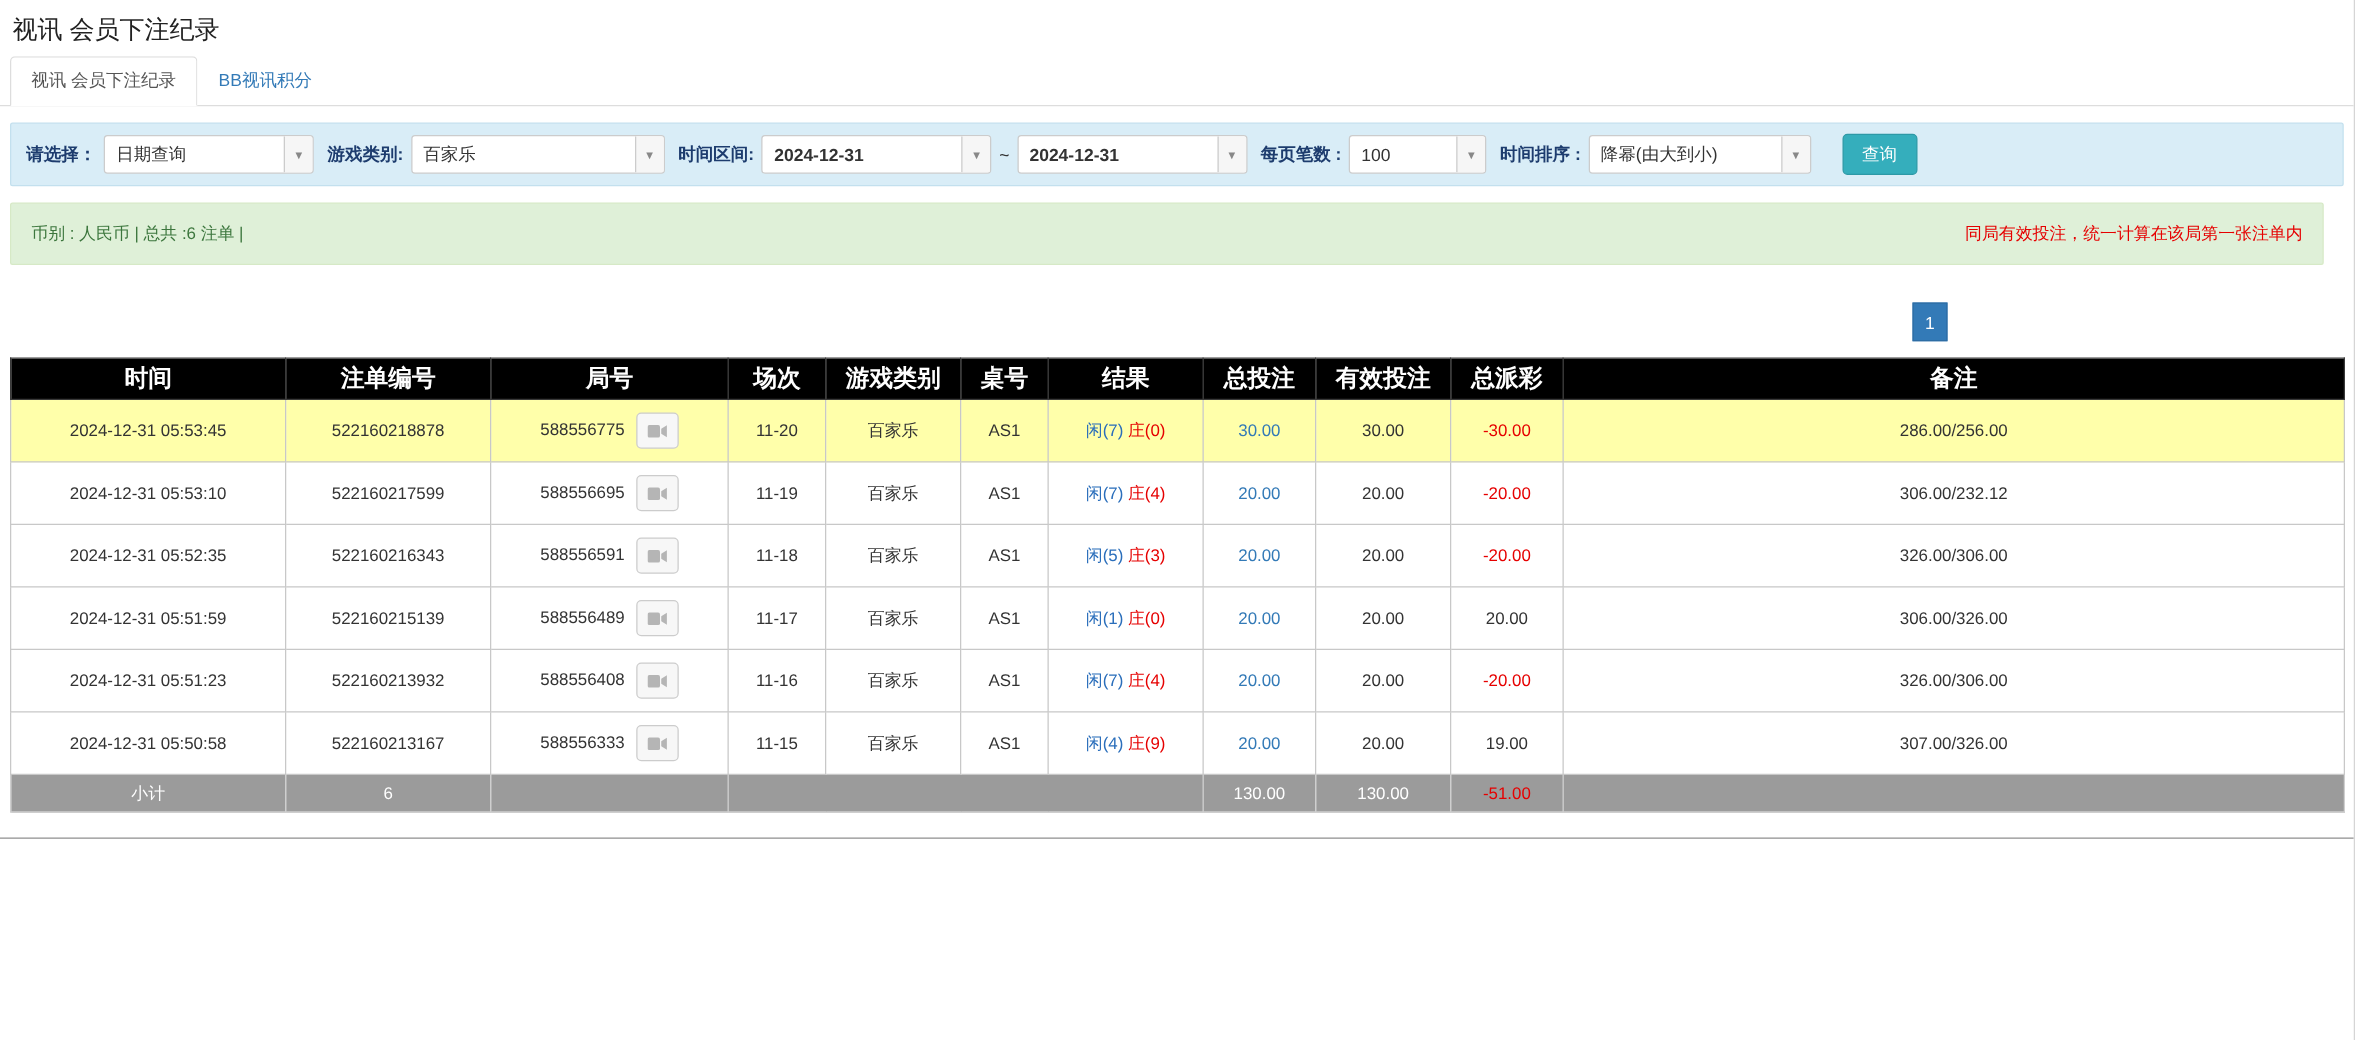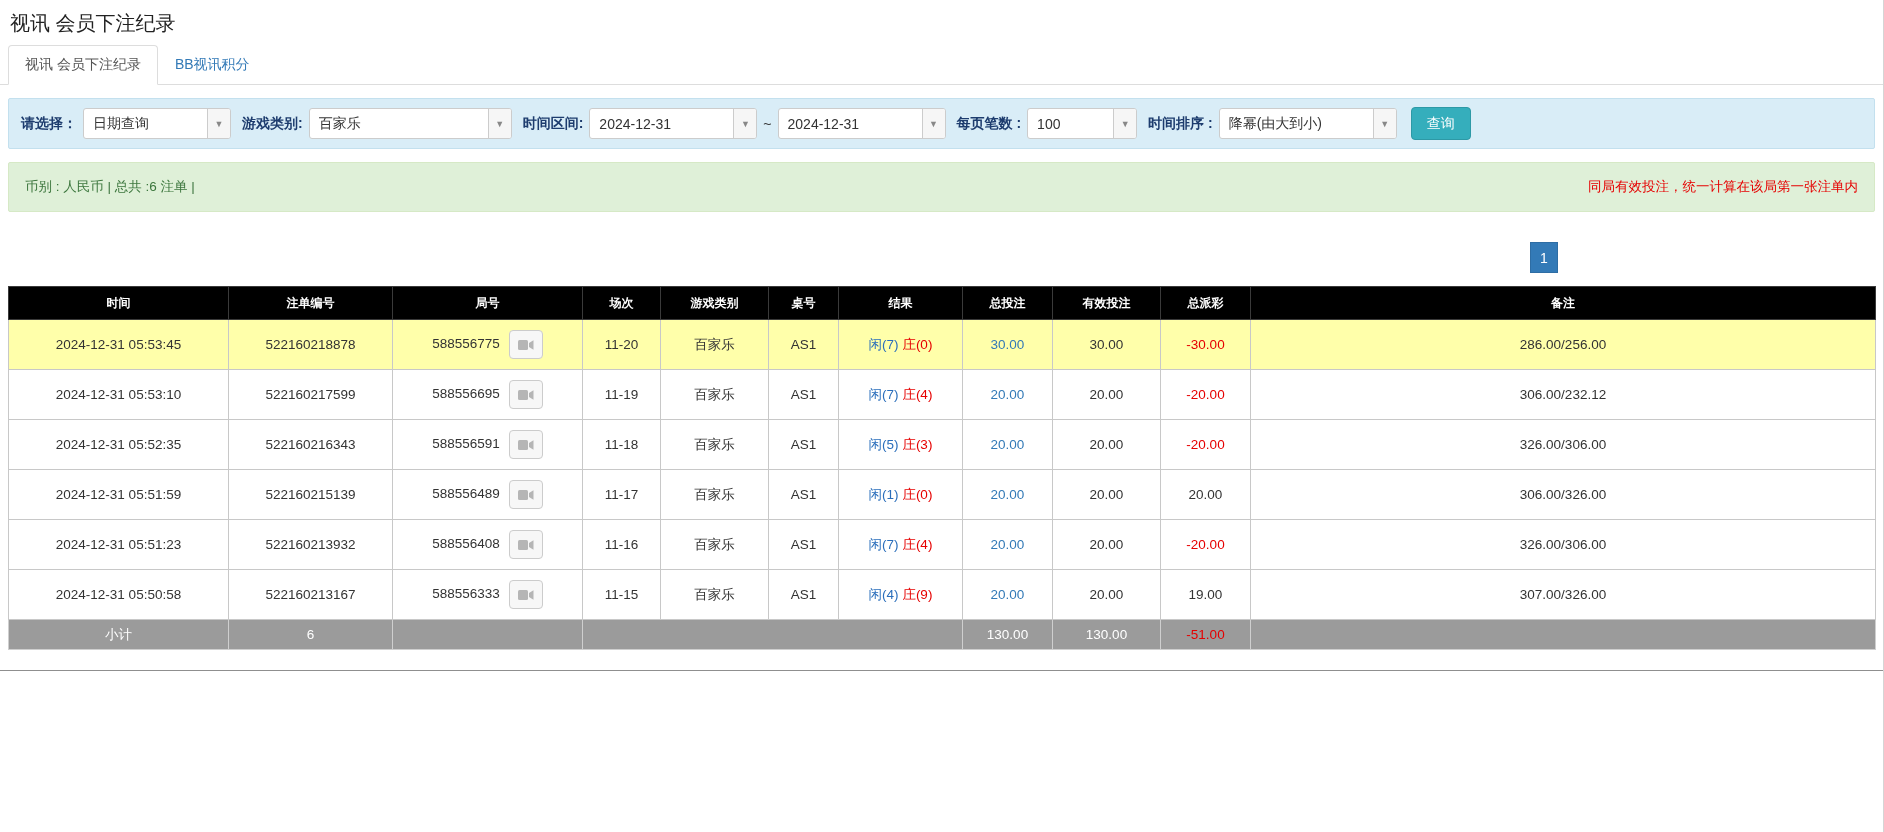"日期查询" .w-query { width: 148px -> 168px }
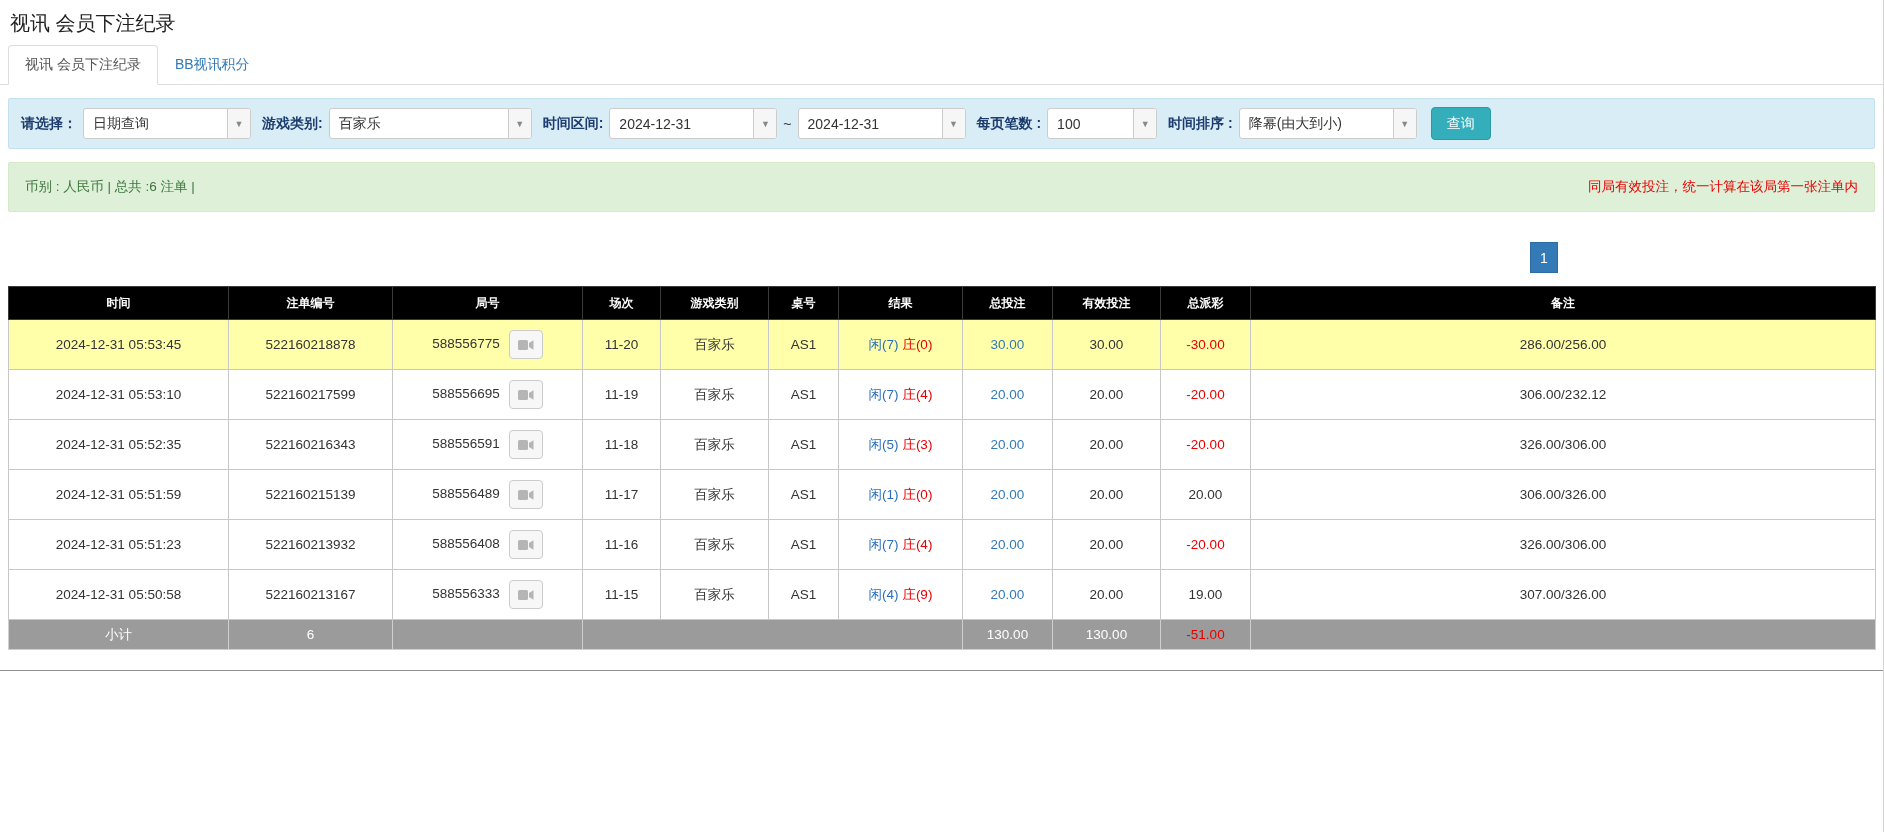"2024-12-31" .w-date { font-weight: none -> bold; width: 168px -> 184px }
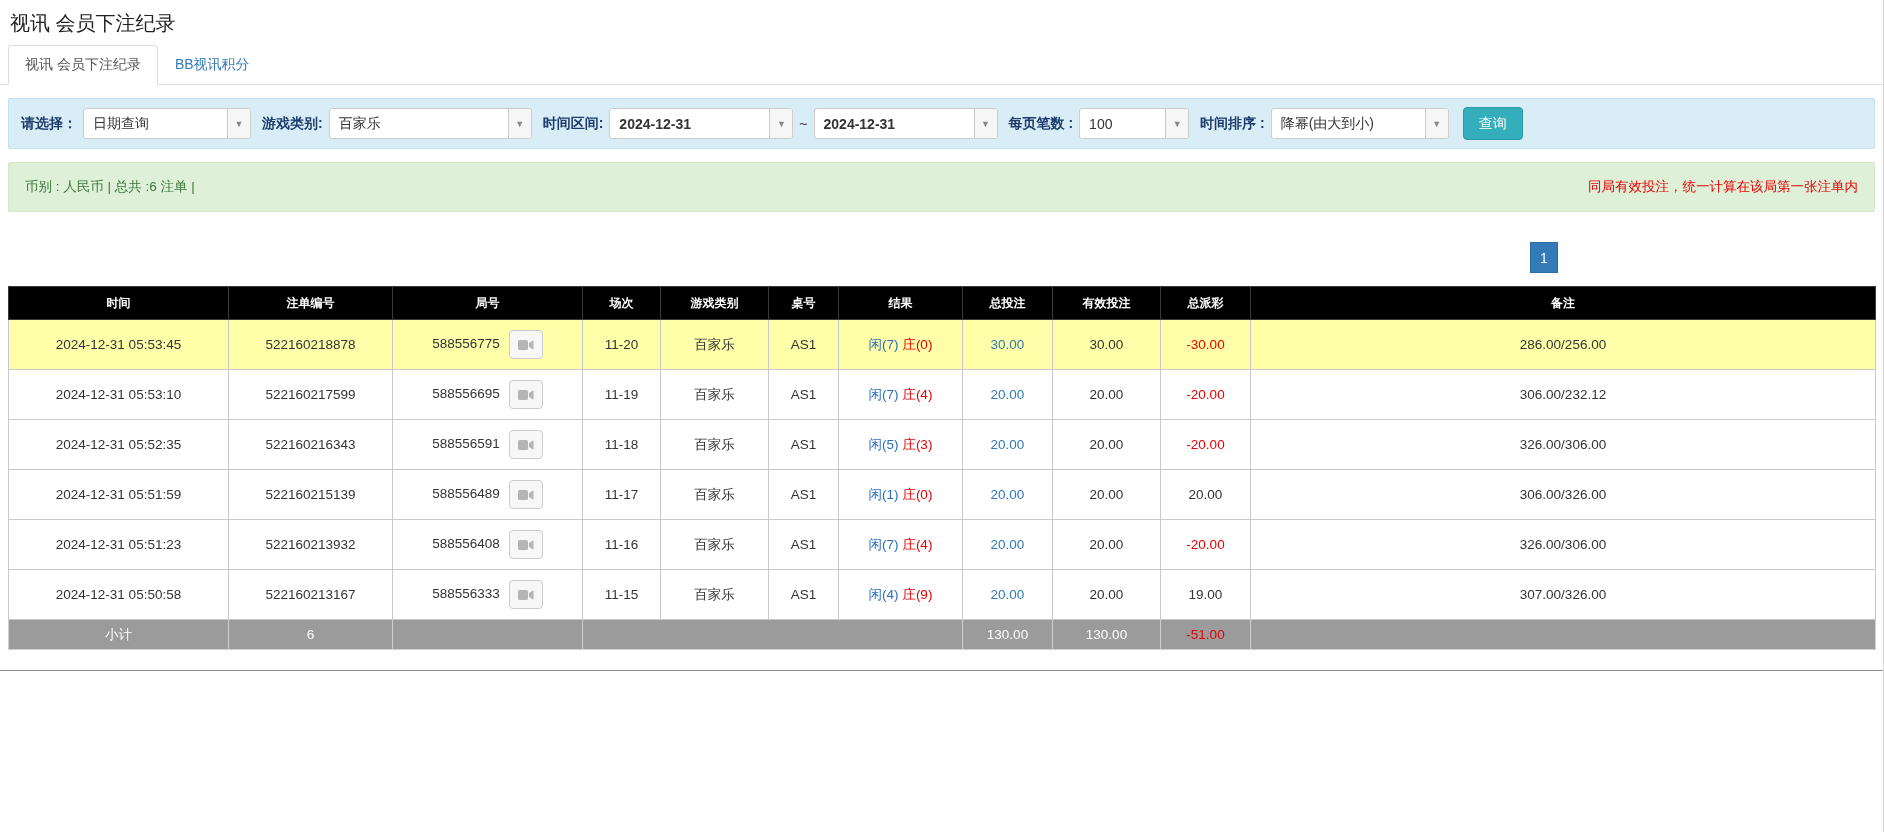"查询" .search-btn { margin-left: 3px -> 14px }
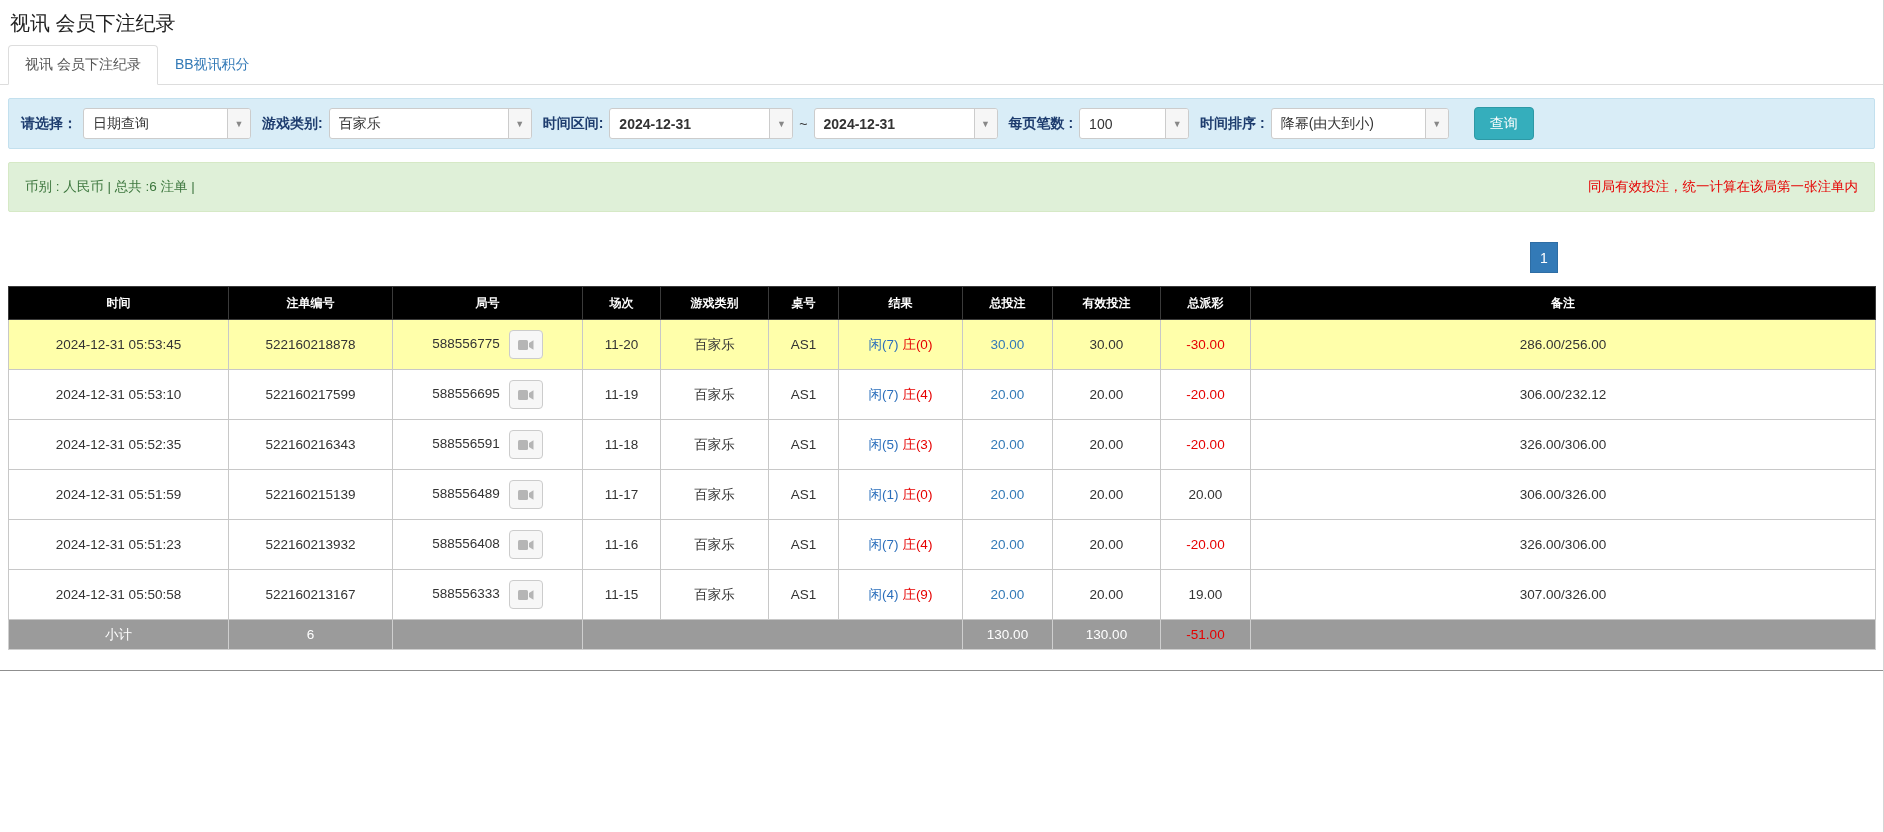"币别 : 人民币 | 总共" .info-bar { margin: 13px 8px 0 8px -> 13px 24px 0 8px }
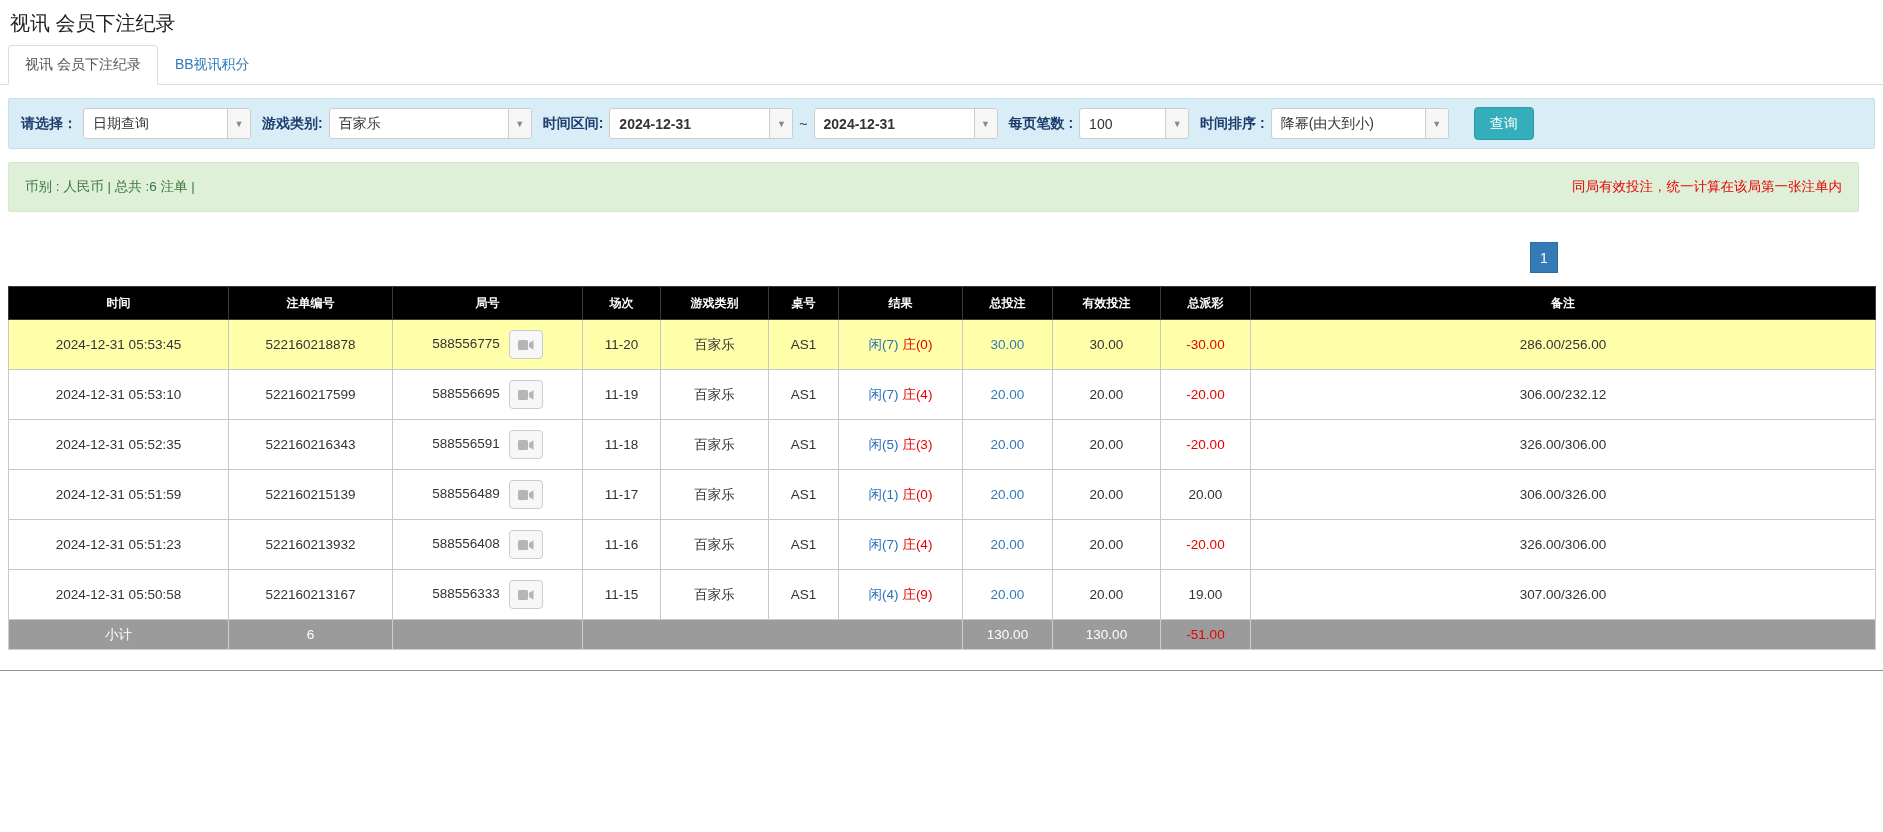"时间" th { font-size: 12px -> 19px }
